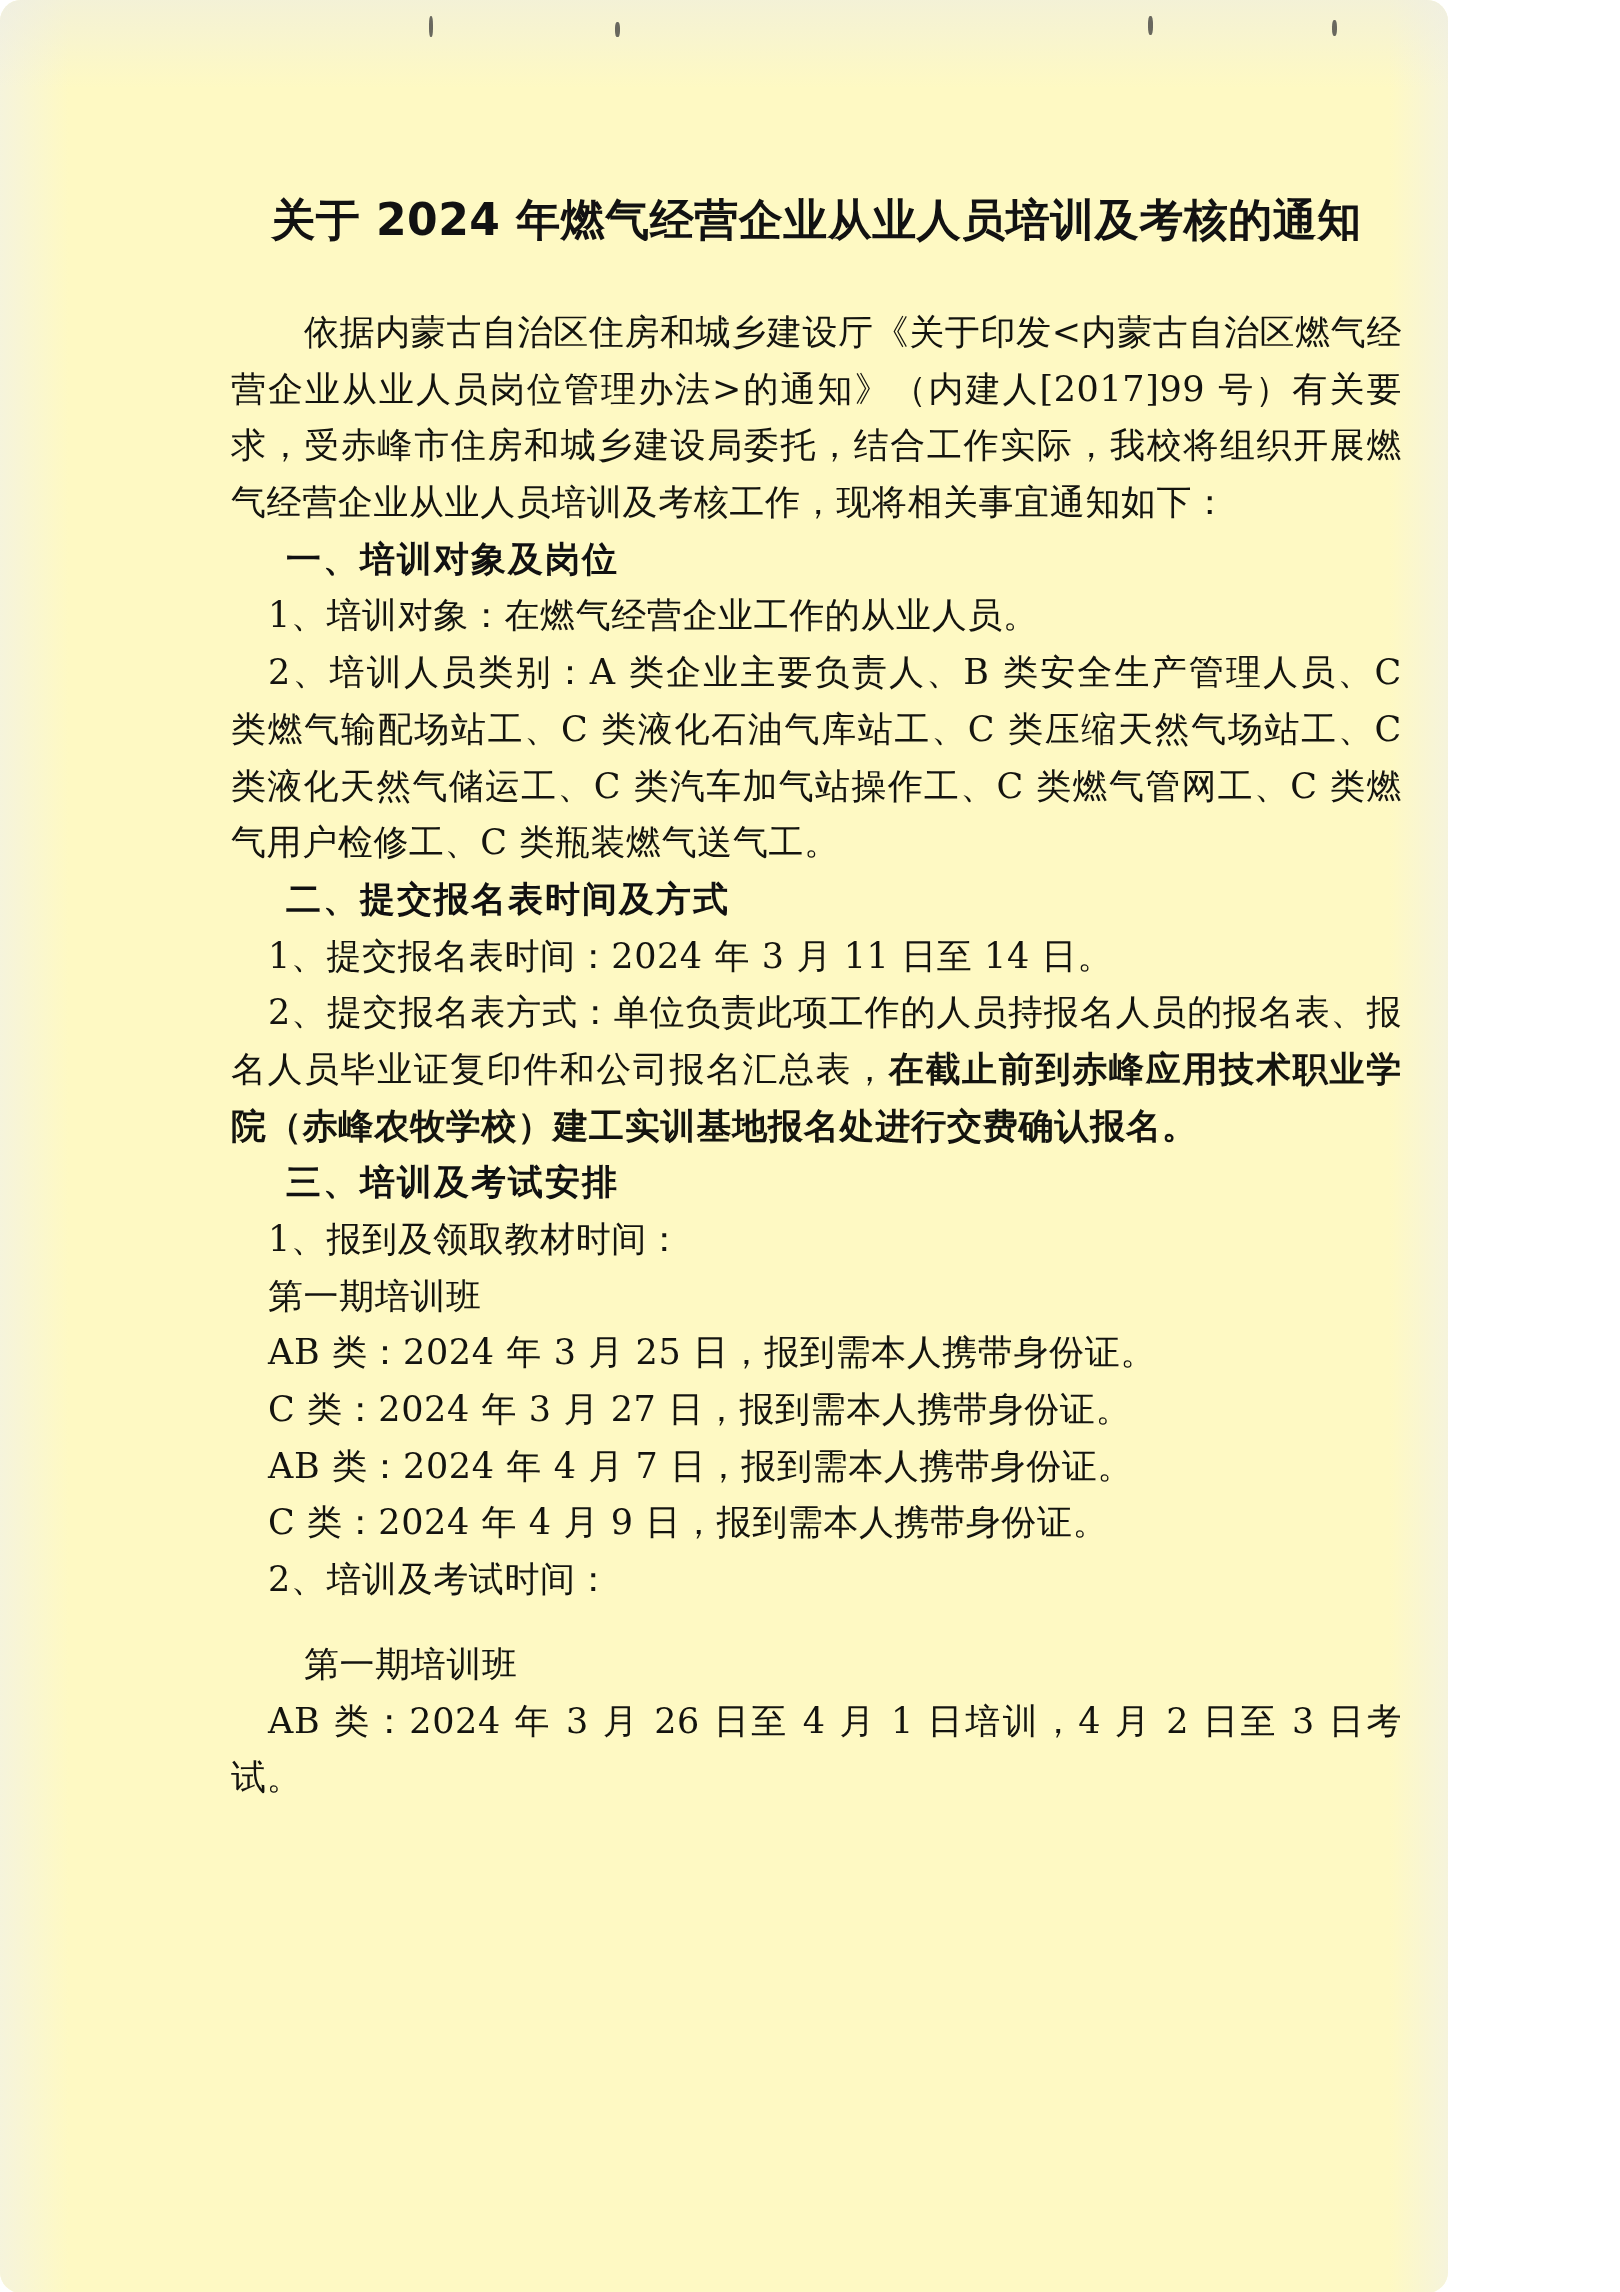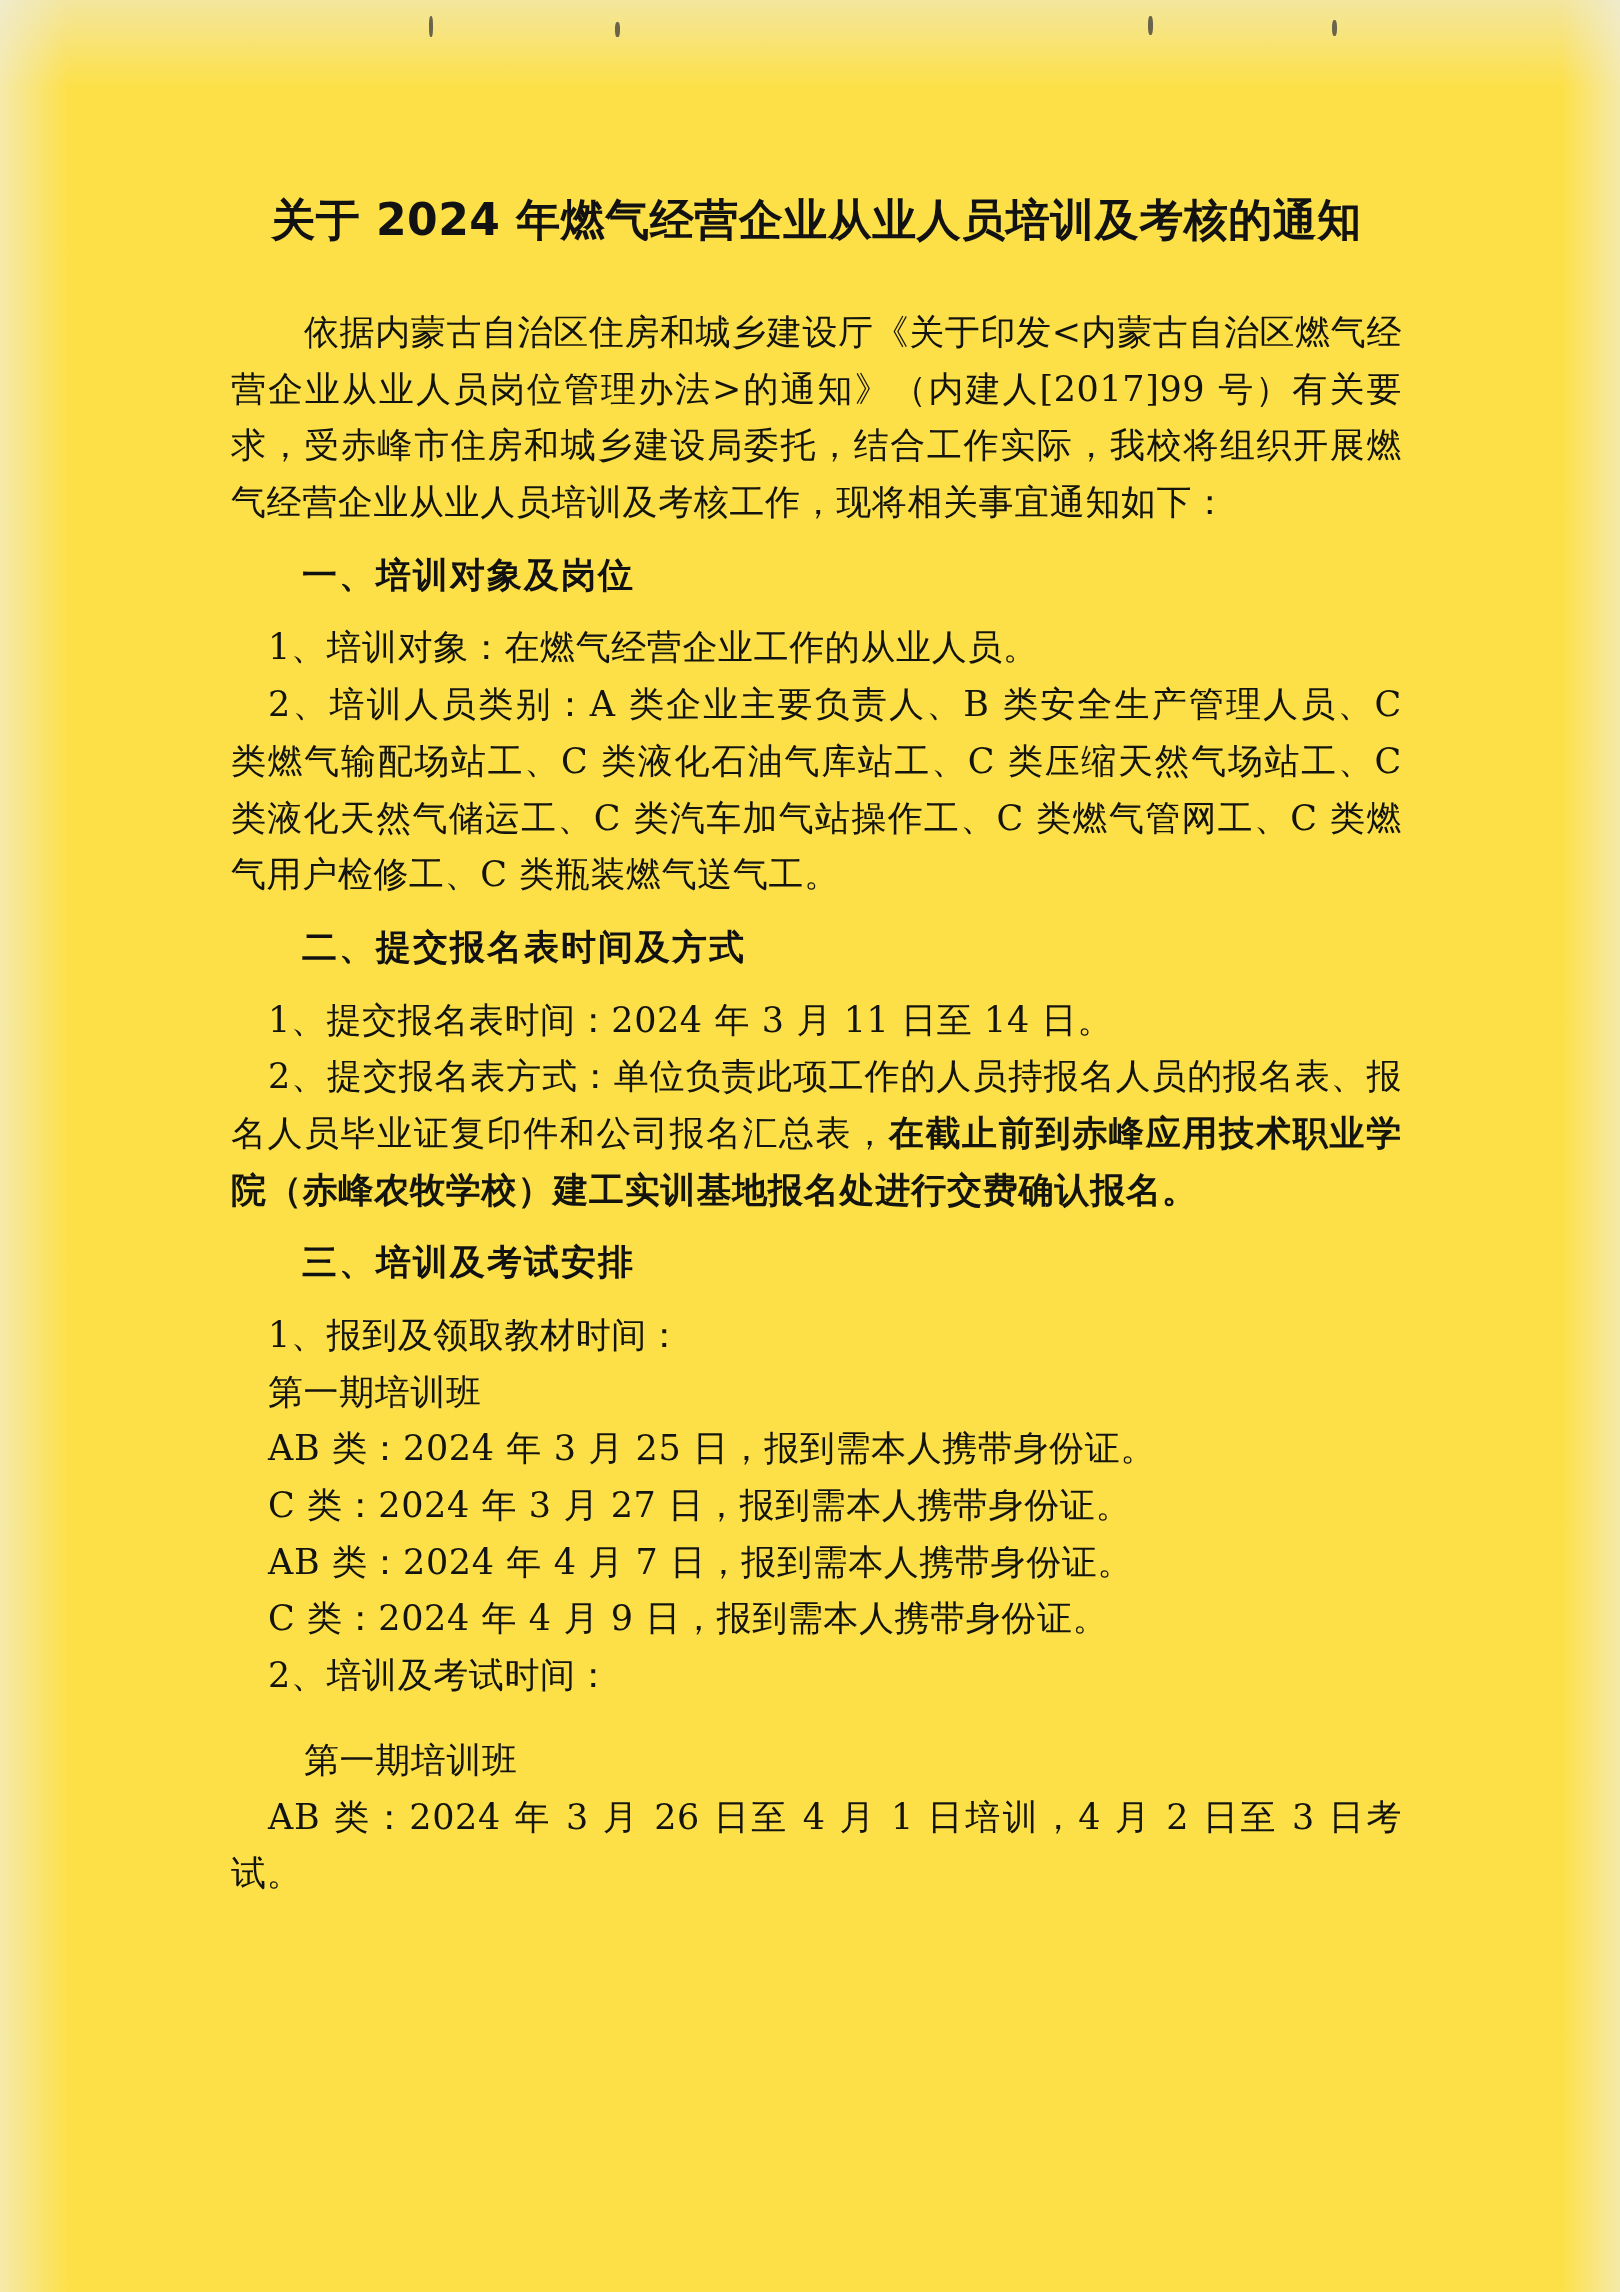"关于 2024 年燃气经营企业从业人员培训及考核的通知" .page { background: #fde047 -> #fef9c3; border-radius: none -> 21px; width: 1620px -> 1448px }
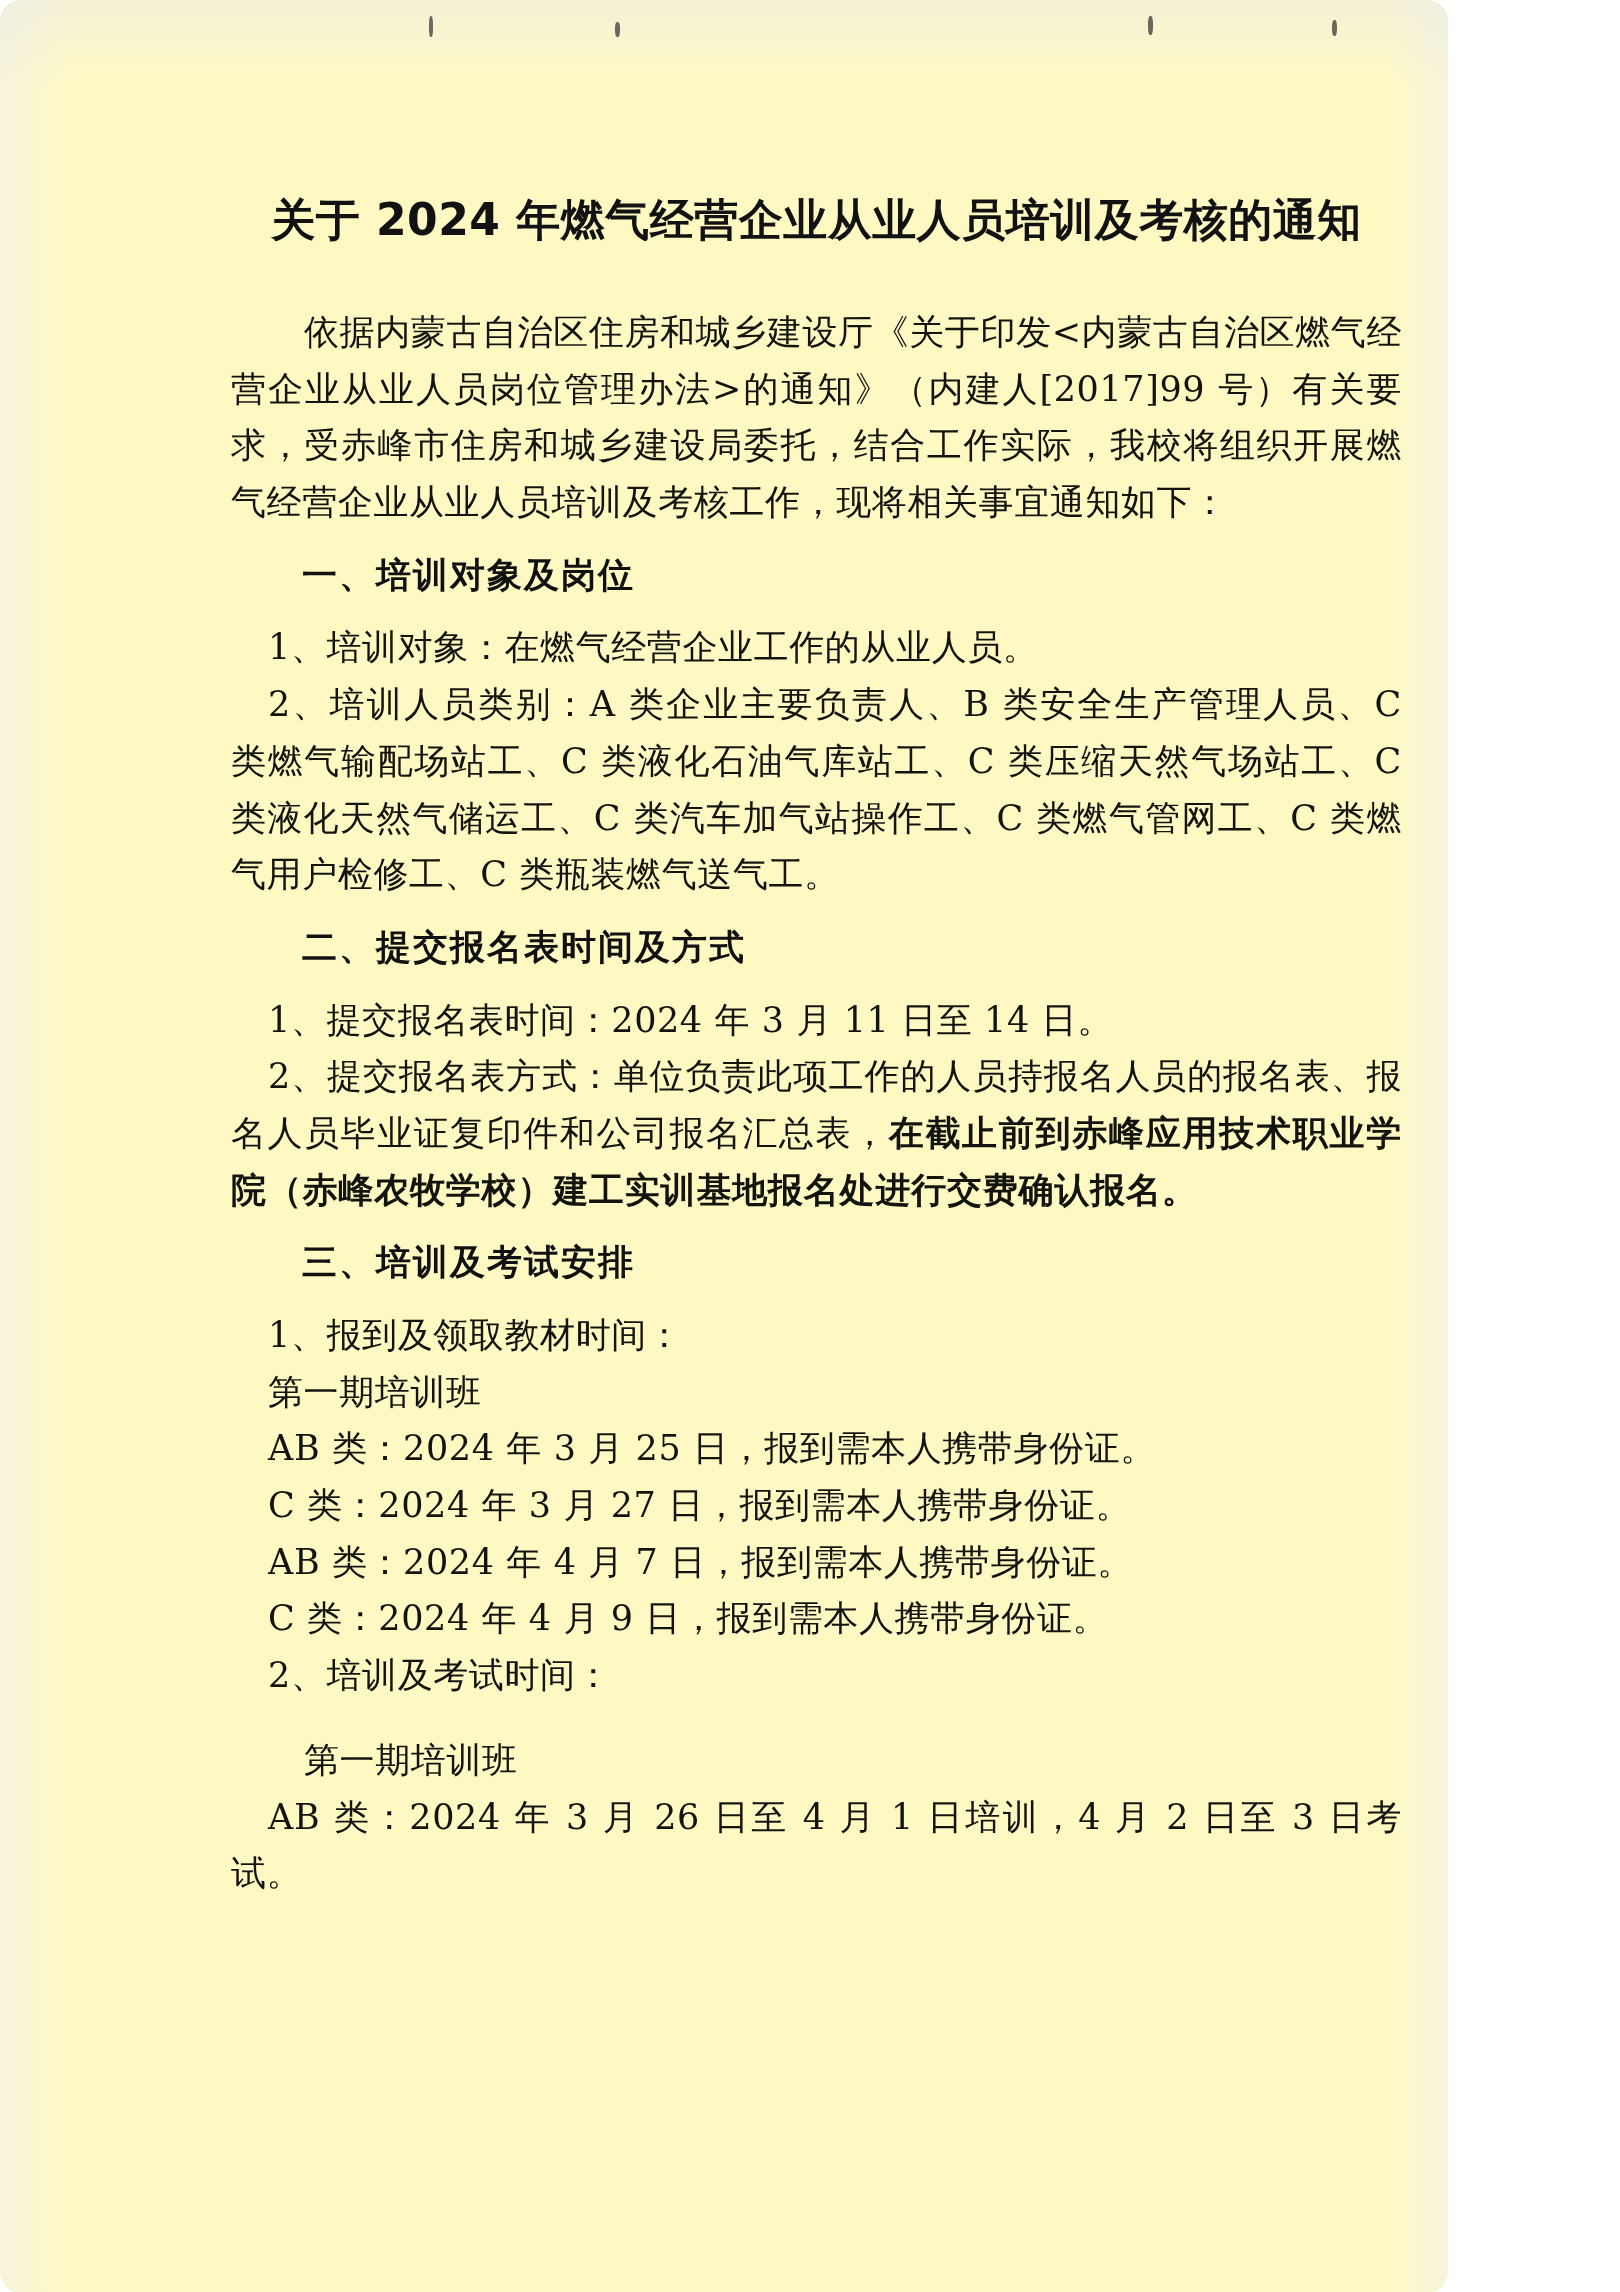"一、培训对象及岗位" .heading { margin: 16px -> 0 }
